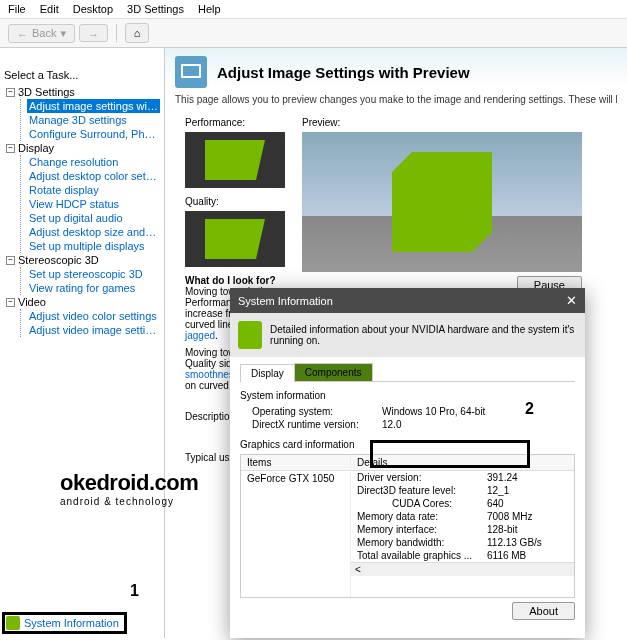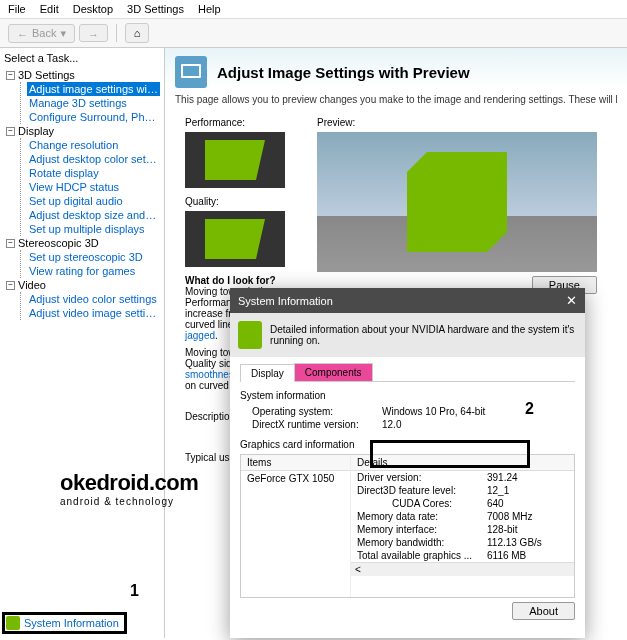"Select a Task..." .task-label { margin-top: none -> 17px }
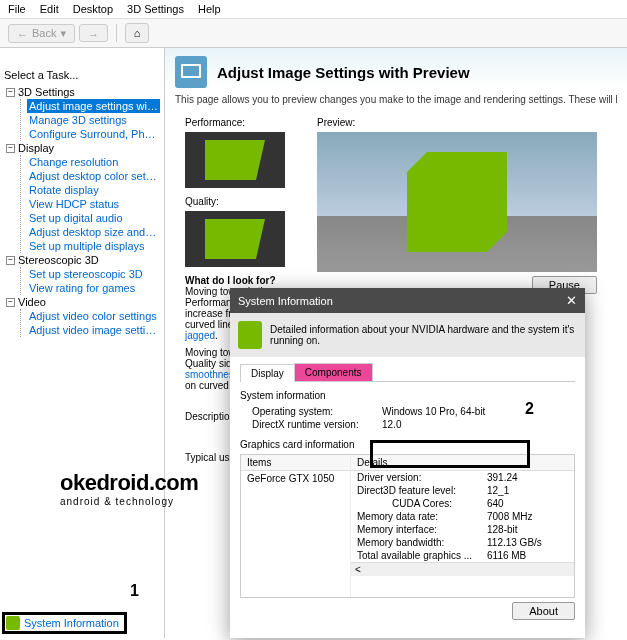"Performance:" .preview-area { gap: 22px -> 7px }
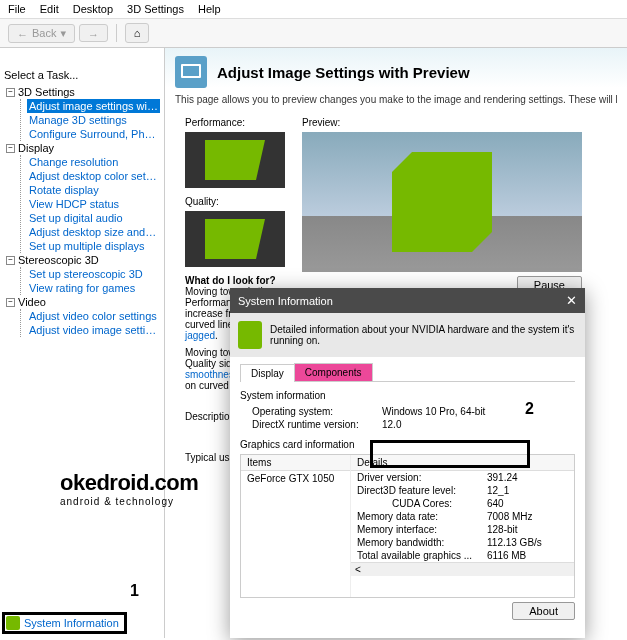"Components" .tab.inactive { background: #ec4899 -> #4d7c0f }
